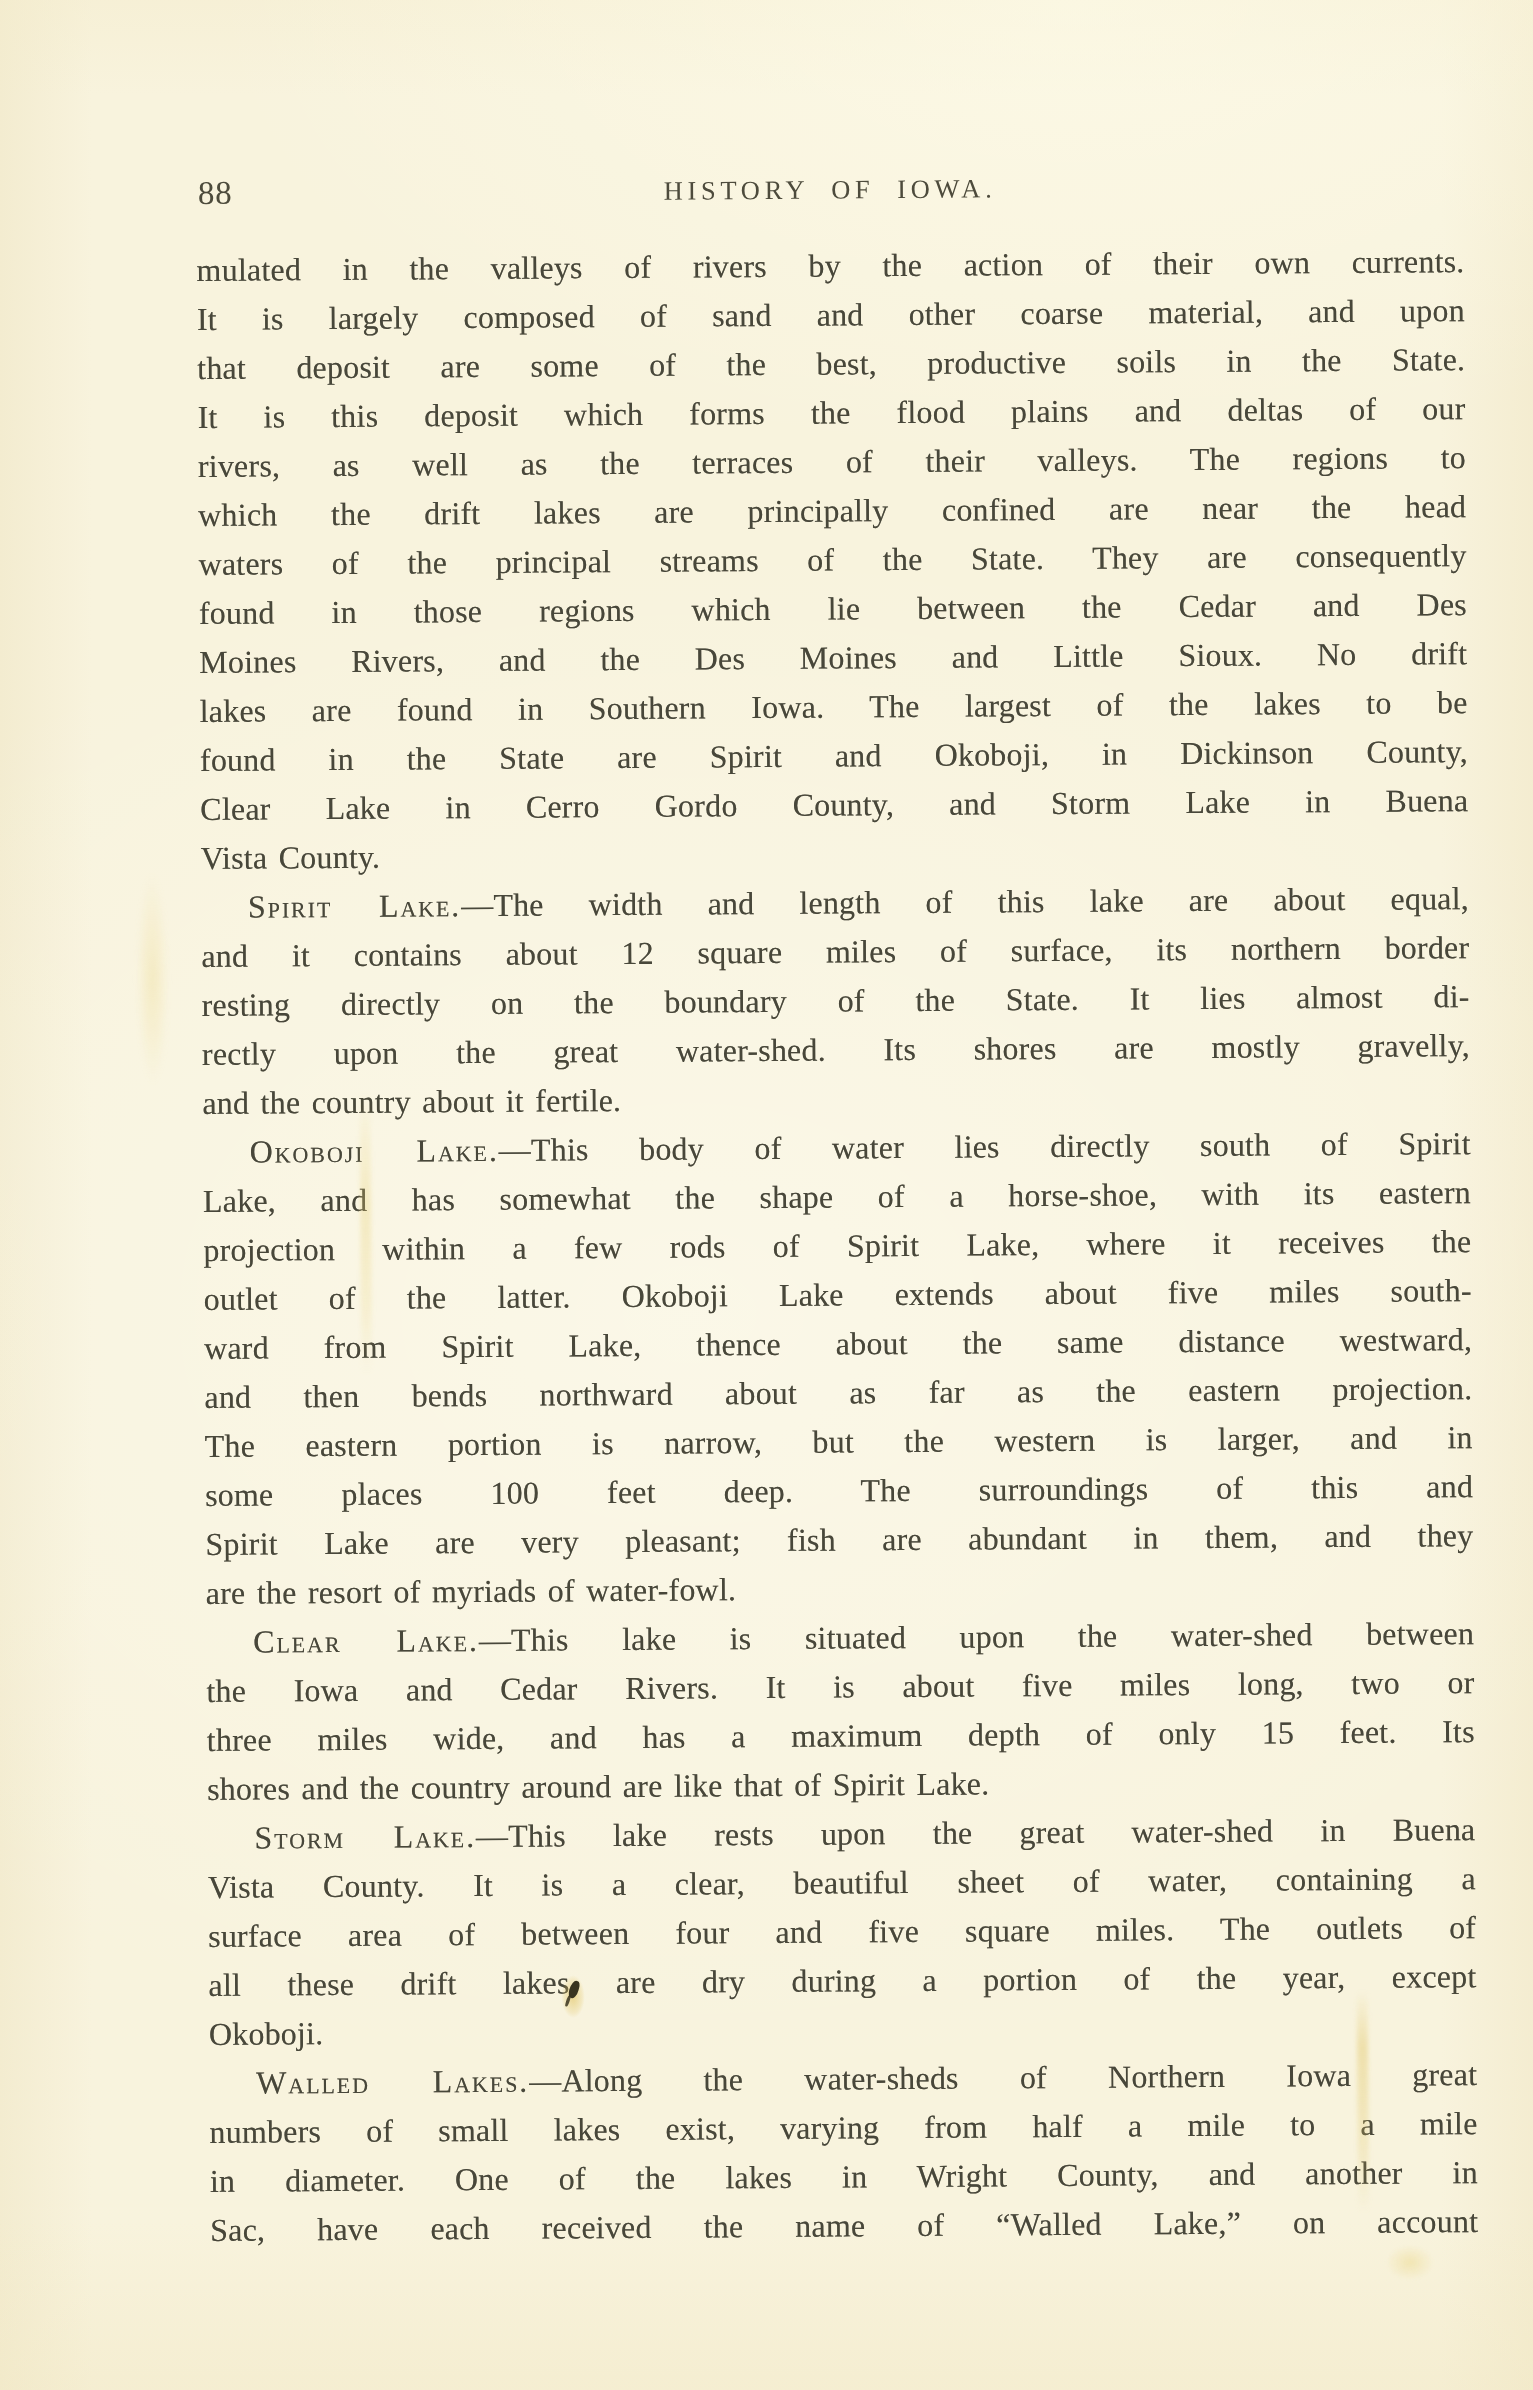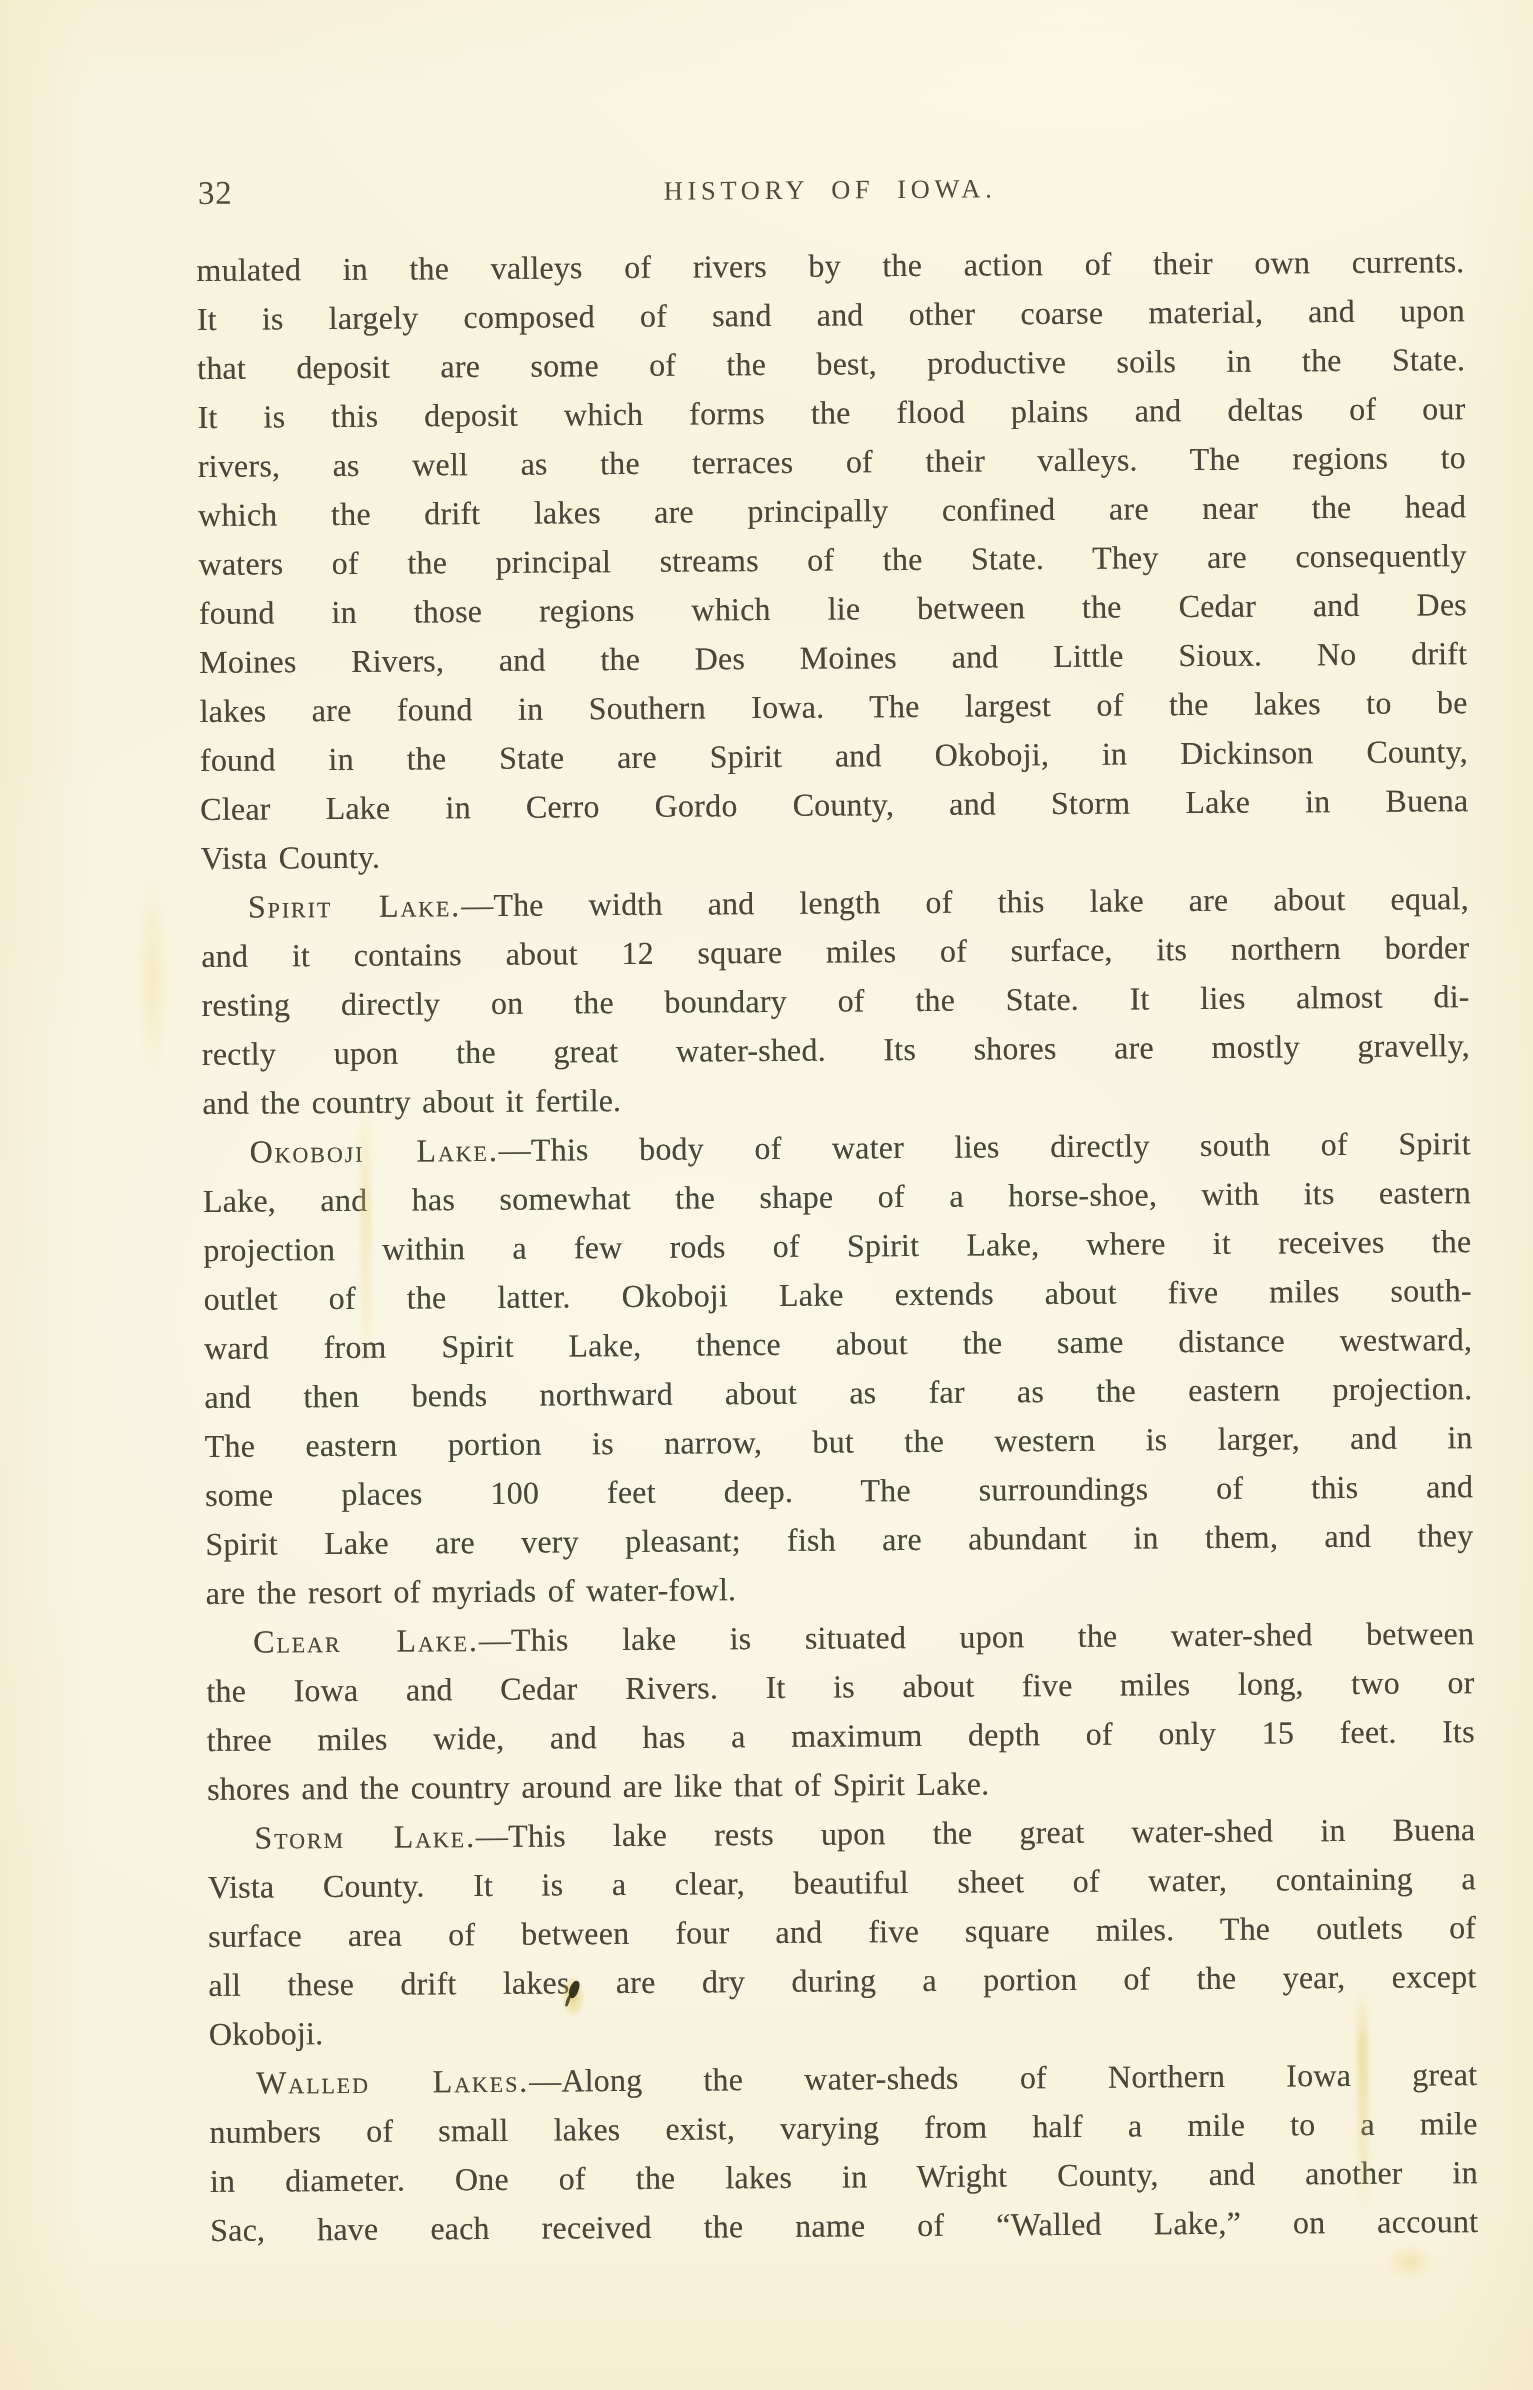"32" div.page-num { text: 32 -> 88 }
